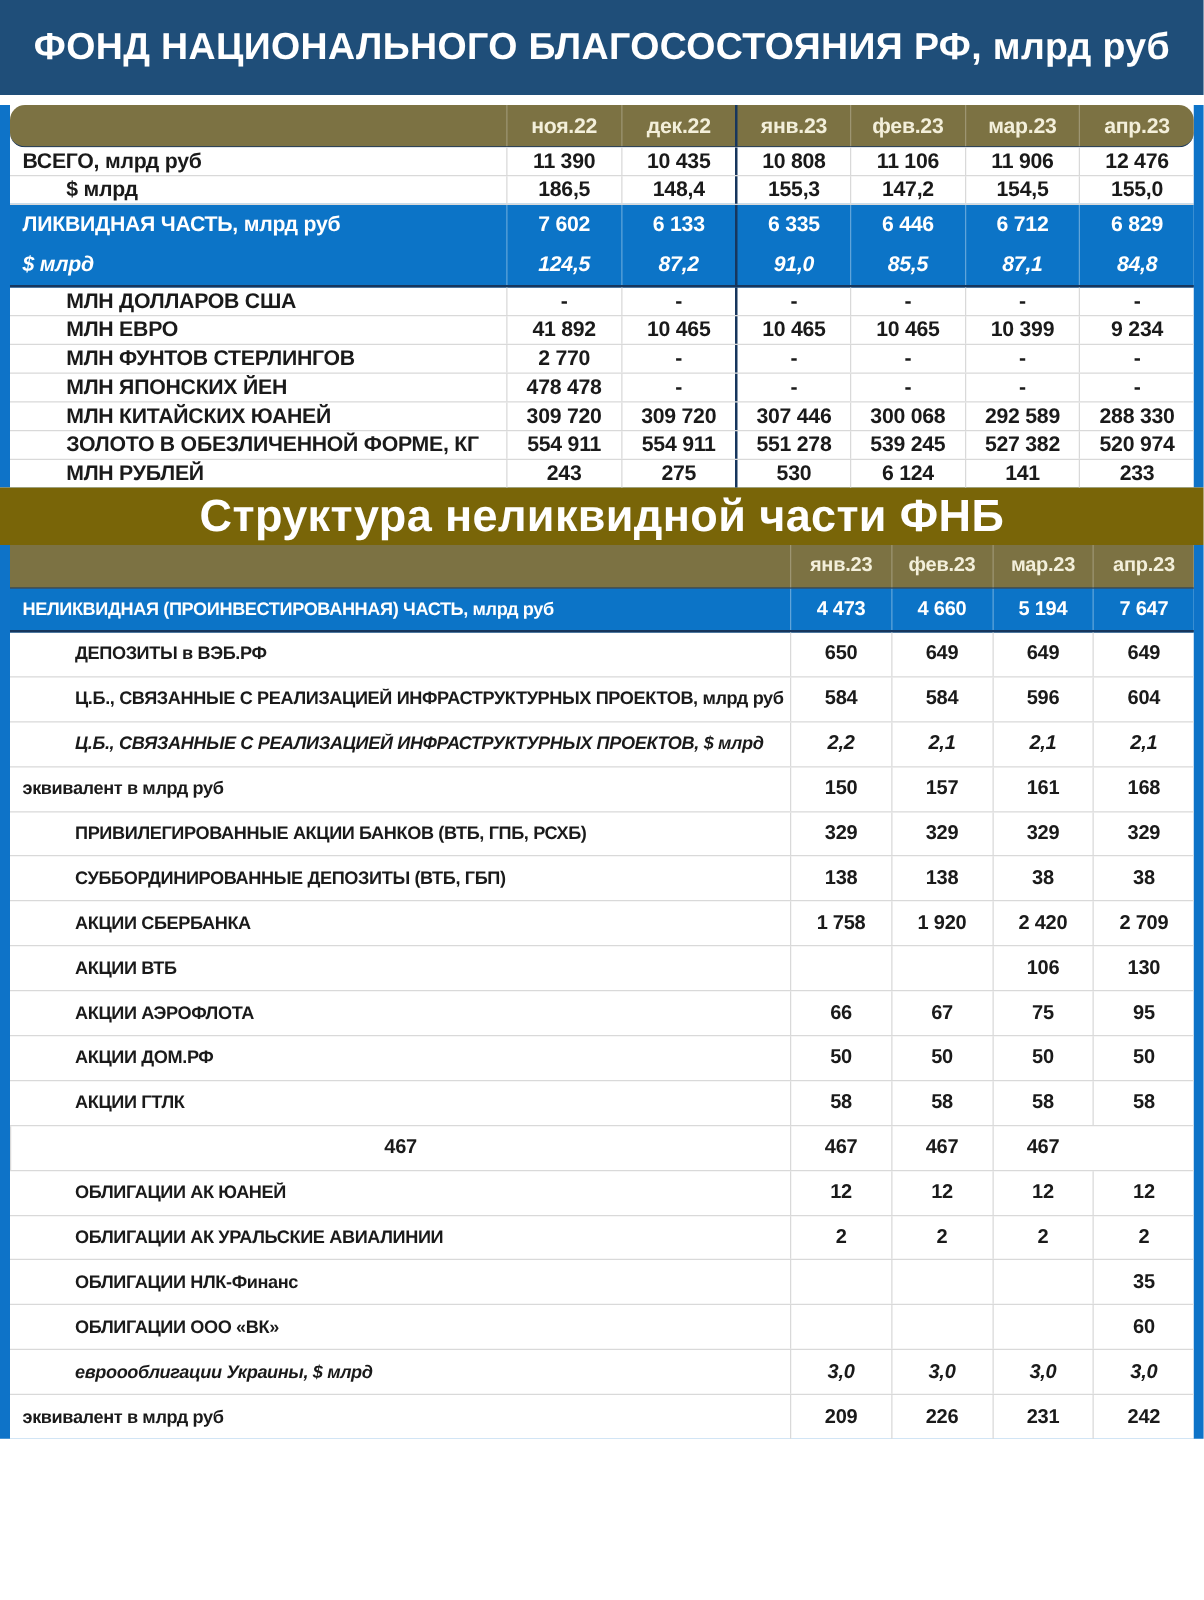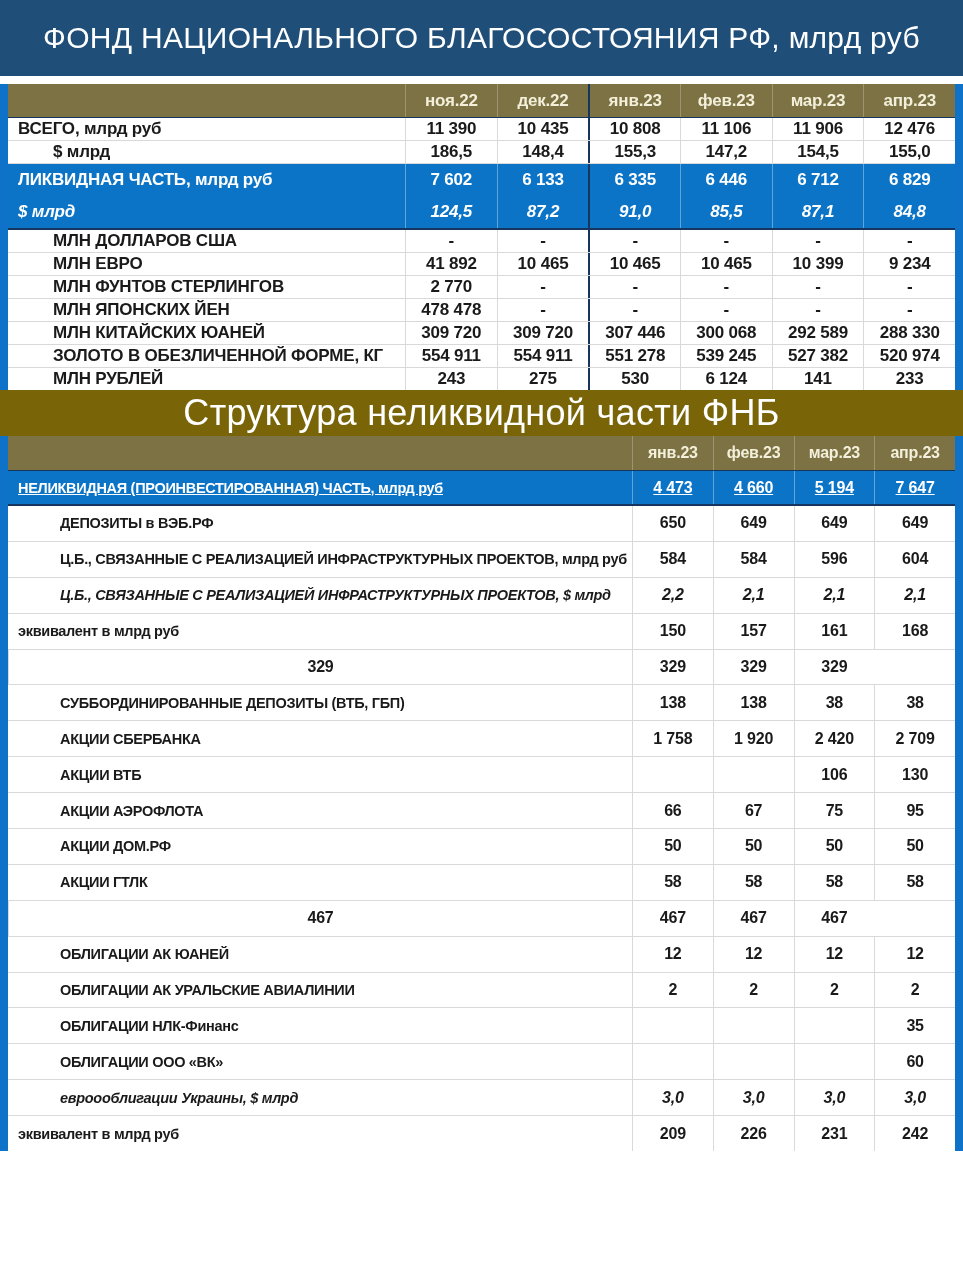"ФОНД НАЦИОНАЛЬНОГО БЛАГОСОСТОЯНИЯ РФ," .band { font-weight: normal -> bold }
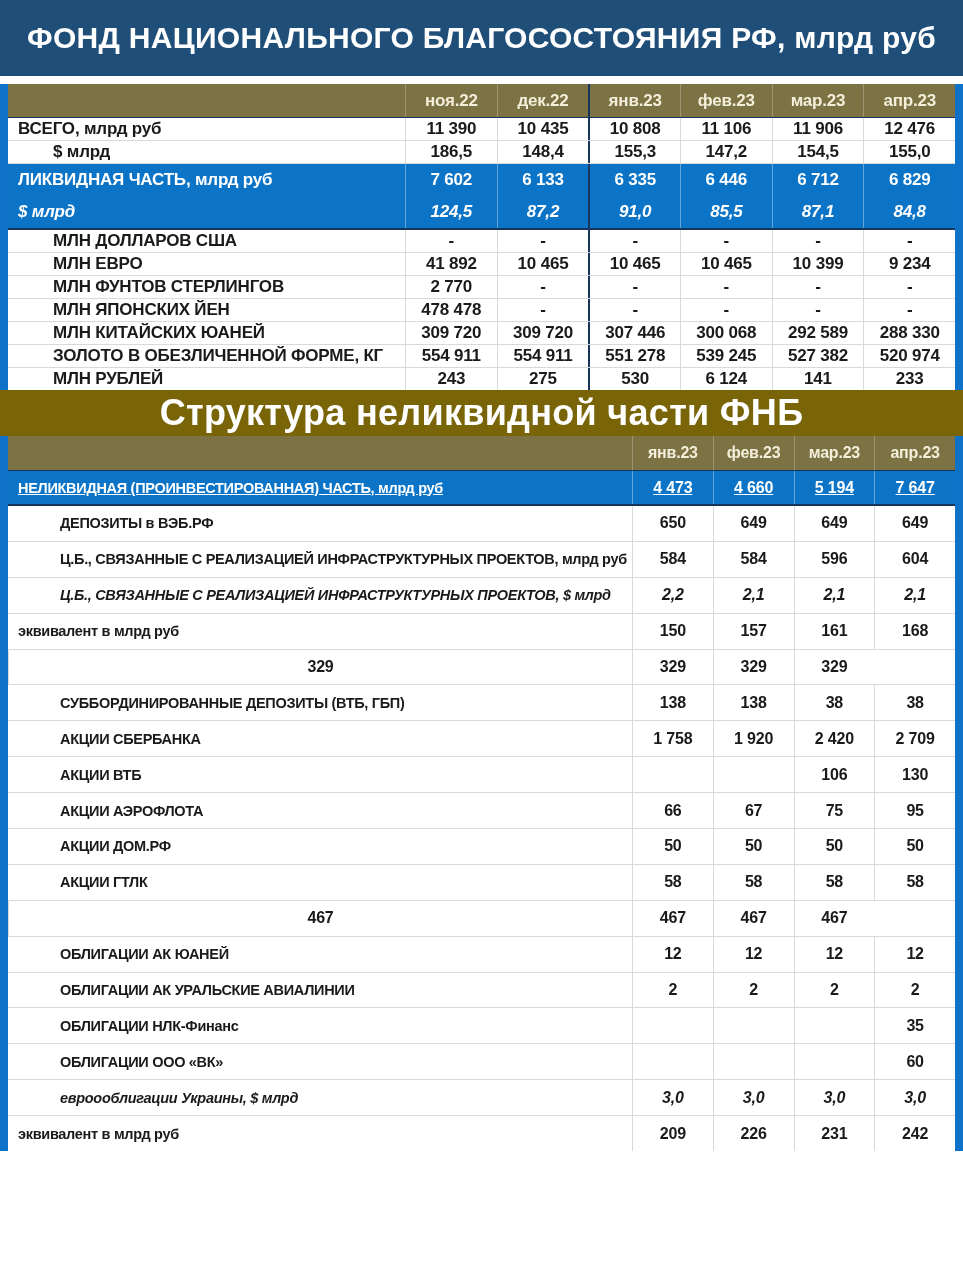"ноя.22" #table1 .hrow { border-radius: none -> 12px }
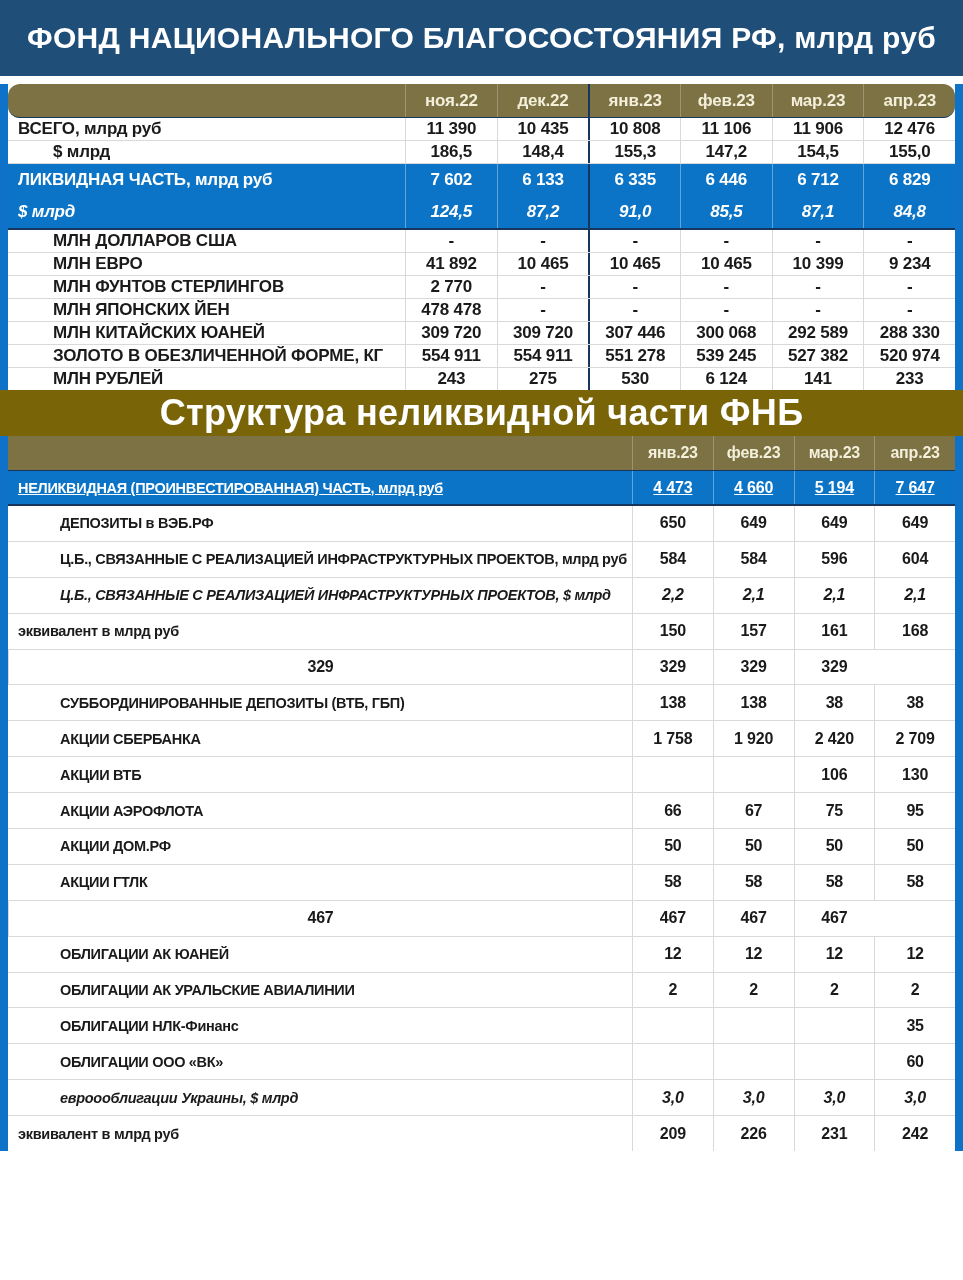"НЕЛИКВИДНАЯ (ПРОИНВЕСТИРОВАННАЯ) ЧАСТЬ," #table2 .row.hl { text-decoration: underline -> none }
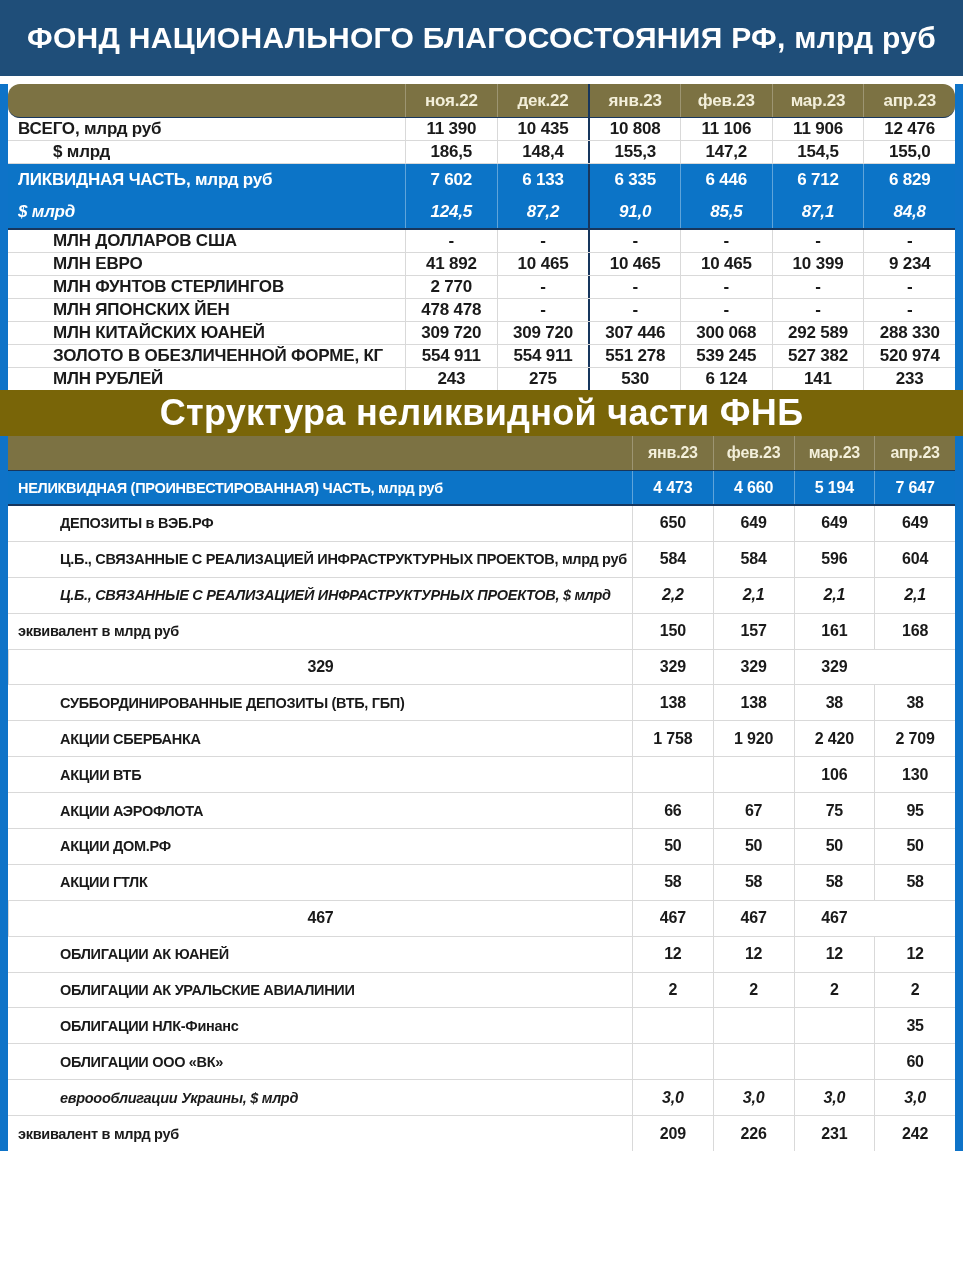"ПРИВИЛЕГИРОВАННЫЕ АКЦИИ БАНКОВ (ВТБ," div.lbl { html: none -> <div>ПРИВИЛЕГИРОВАННЫЕ АКЦИИ БАНКОВ (ВТБ, ГПБ, РСХБ)</div> }
